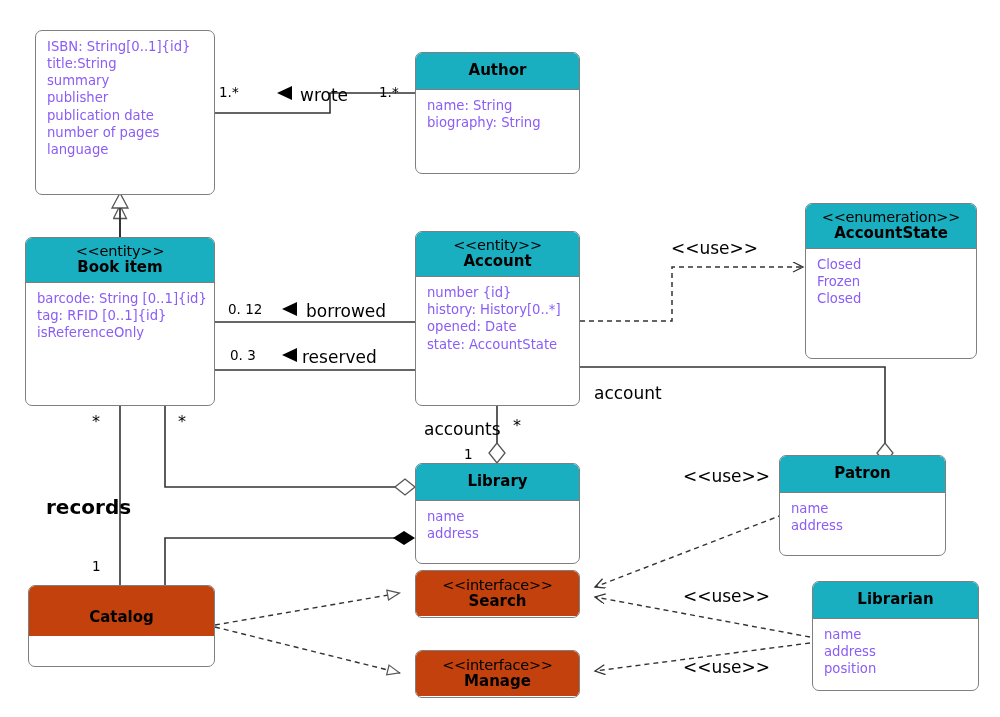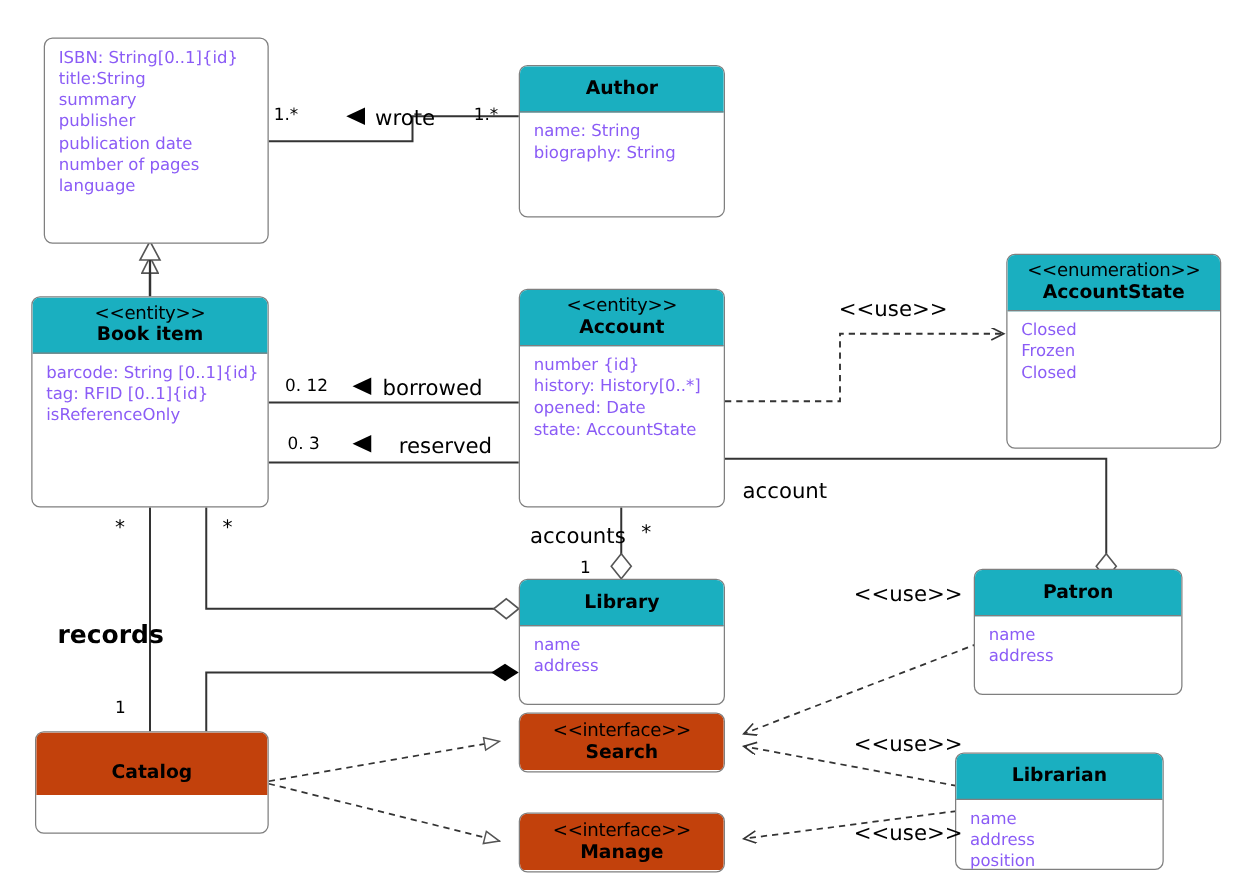"reserved" div.edge-label { left: 319px -> 302px }
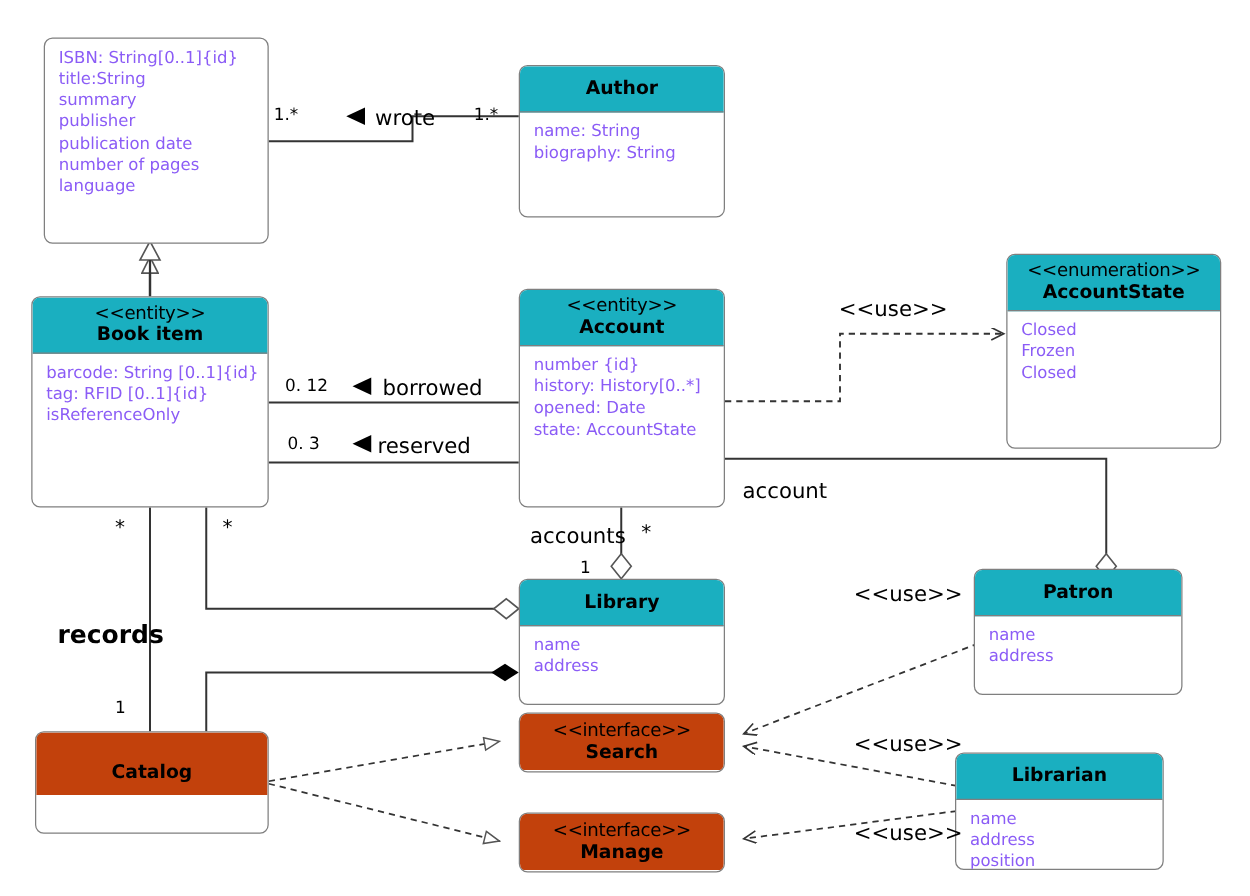"Librarian" div.uml-class { height: 94px -> 110px; left: 764px -> 812px; margin-top: 21px -> none }
